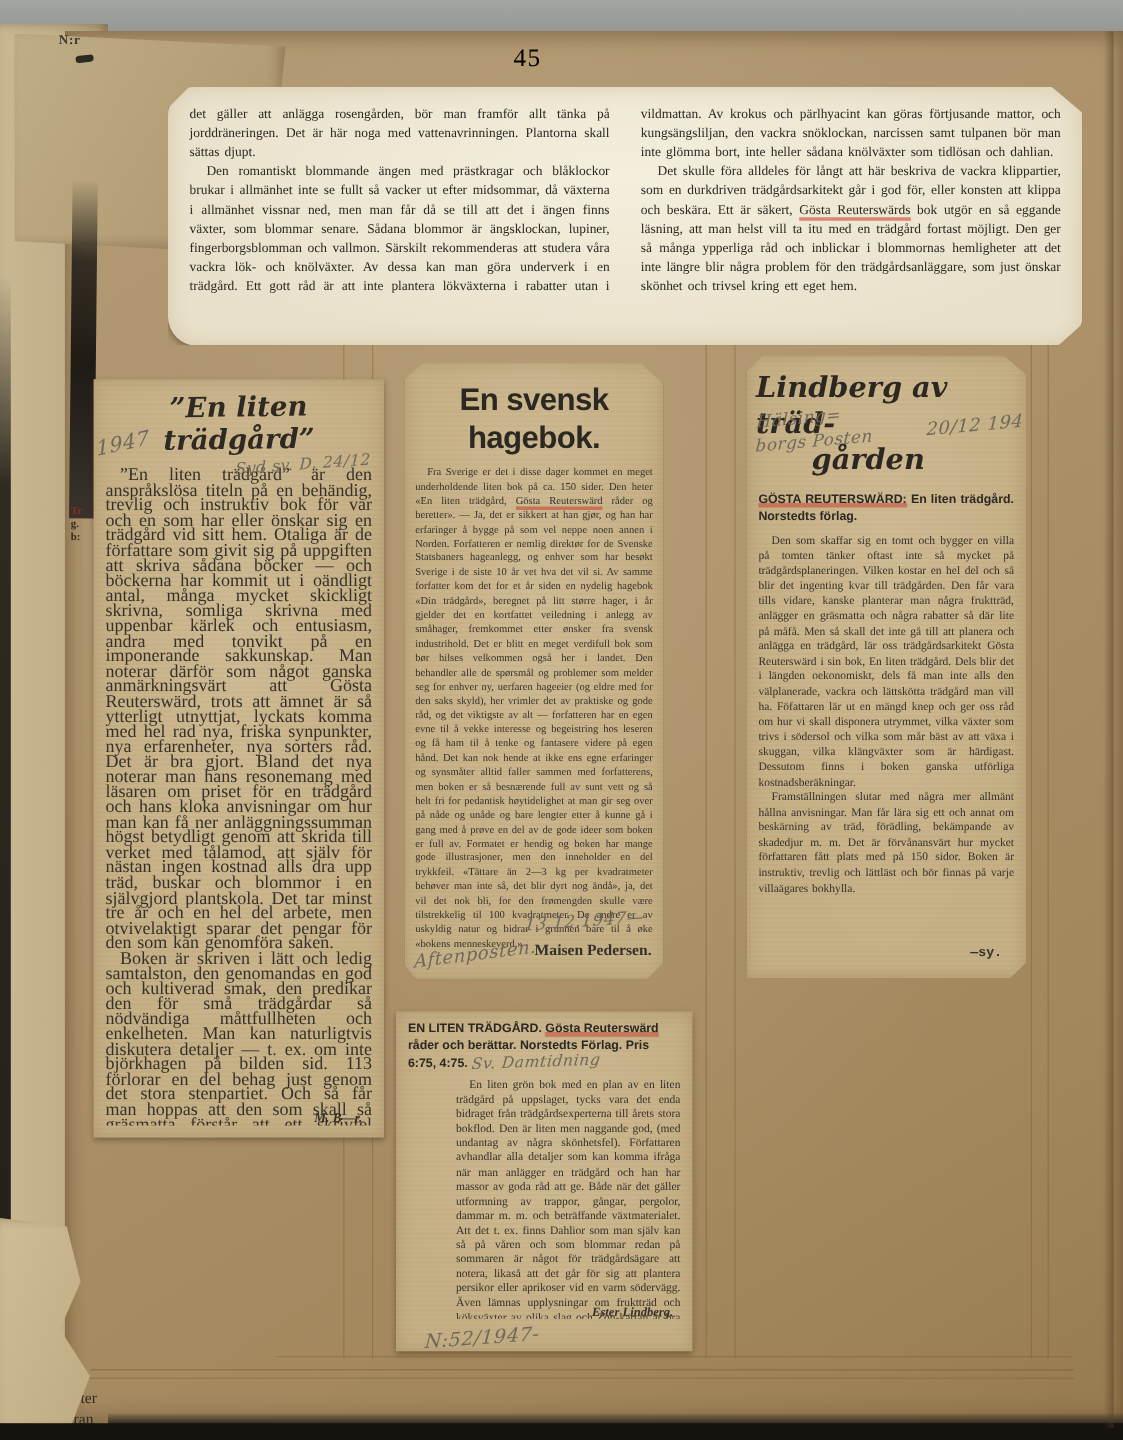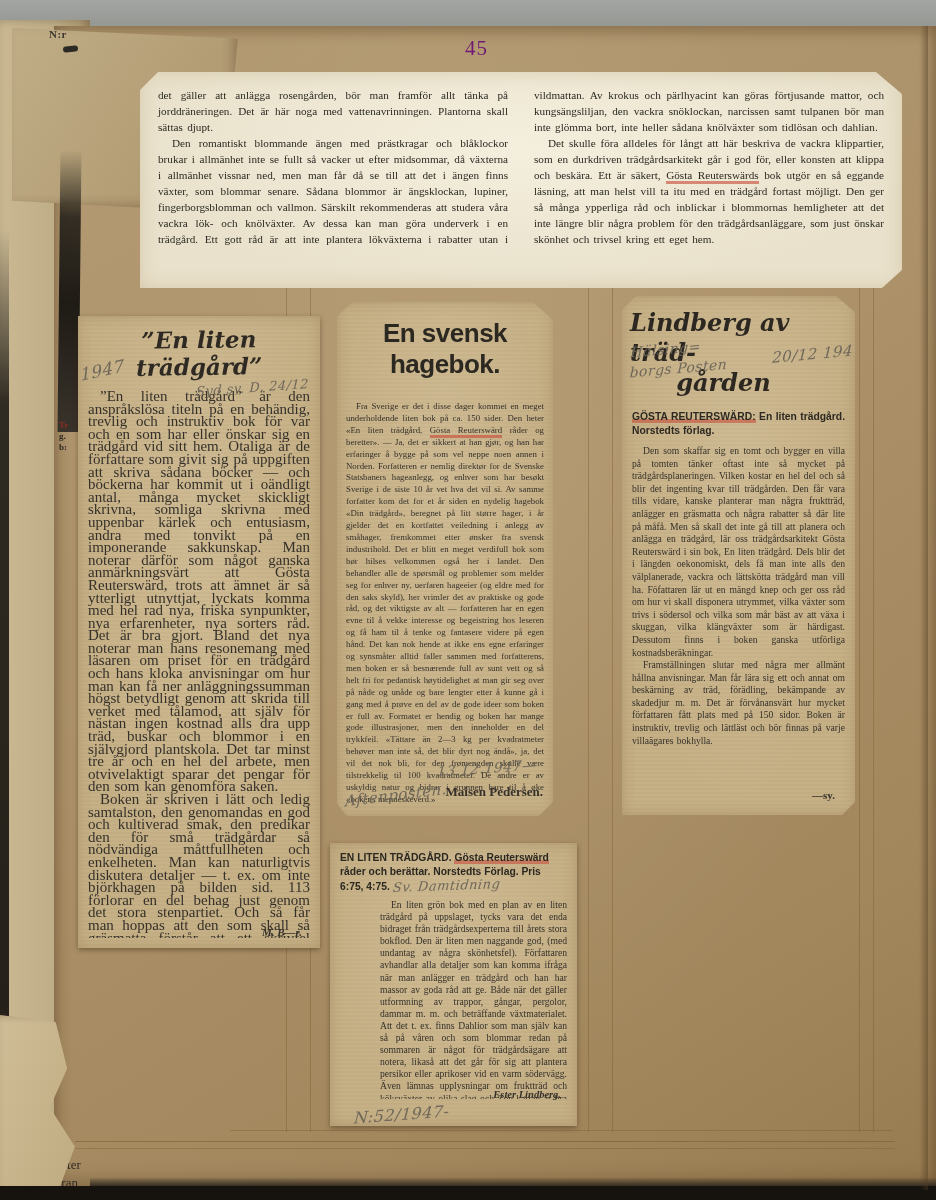"45" .page-number { color: #701a75 -> #000000; text-align: right -> left }
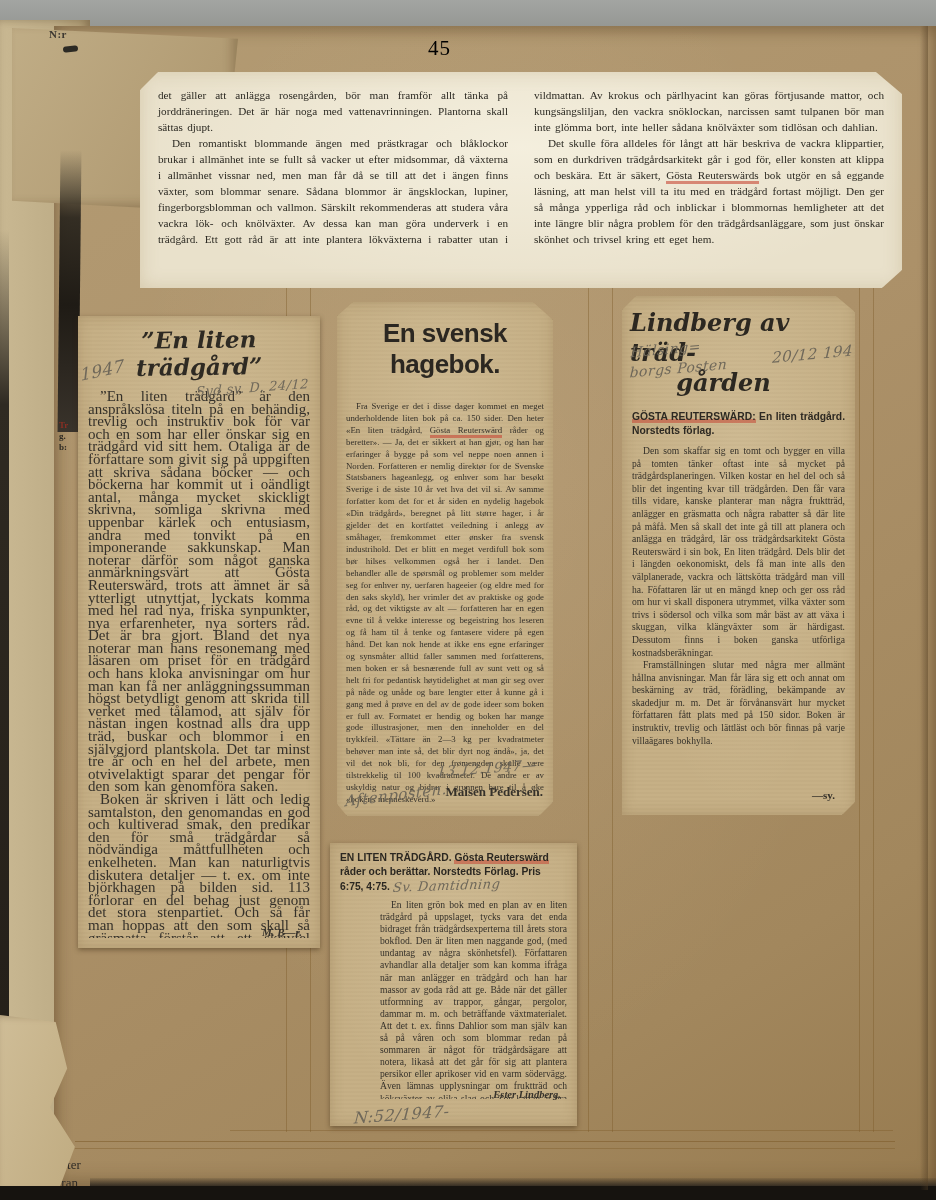"det gäller att anlägga rosengården," .top-clip { border-radius: none -> 24px }
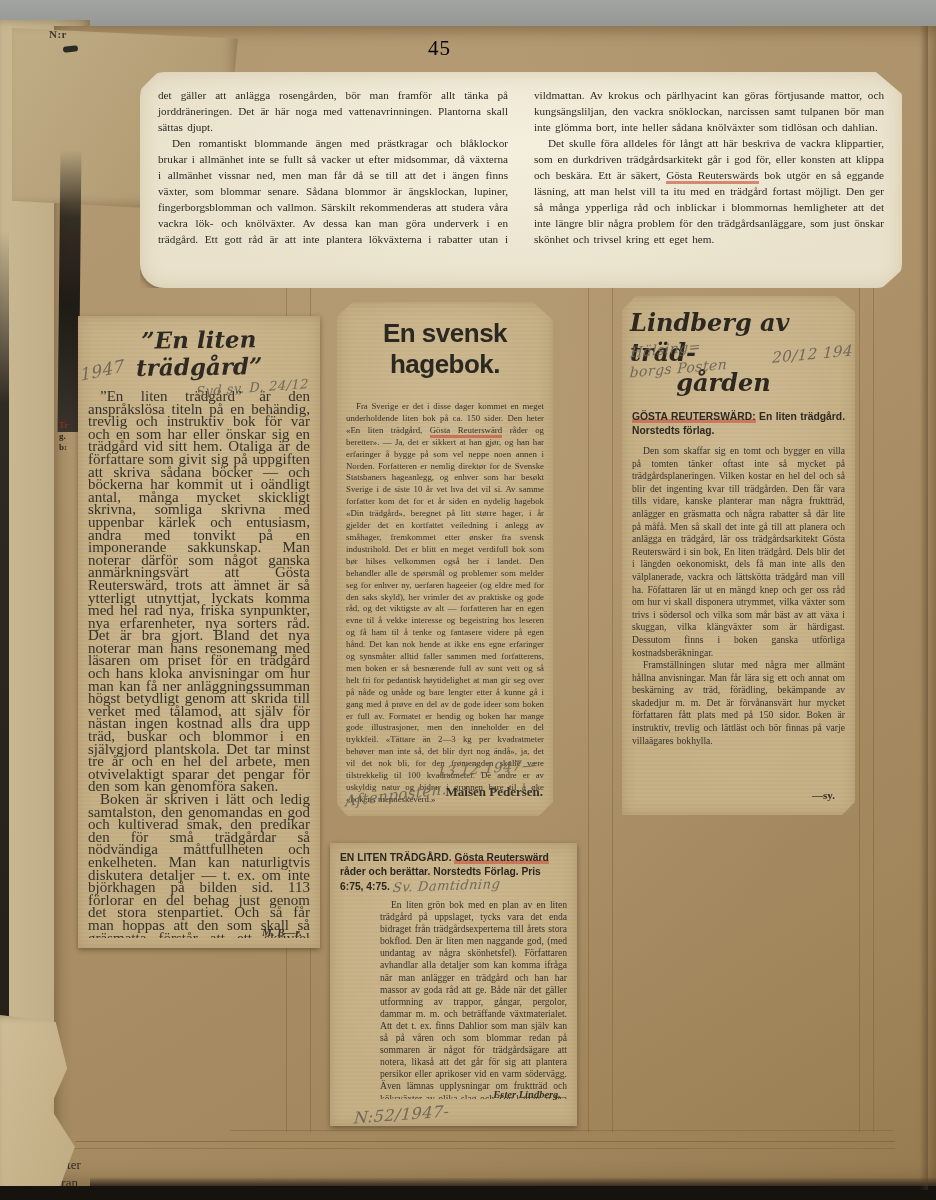"En svensk hagebok." .mc-title { margin: 16px 6px 19px -> 16px 6px 6px }
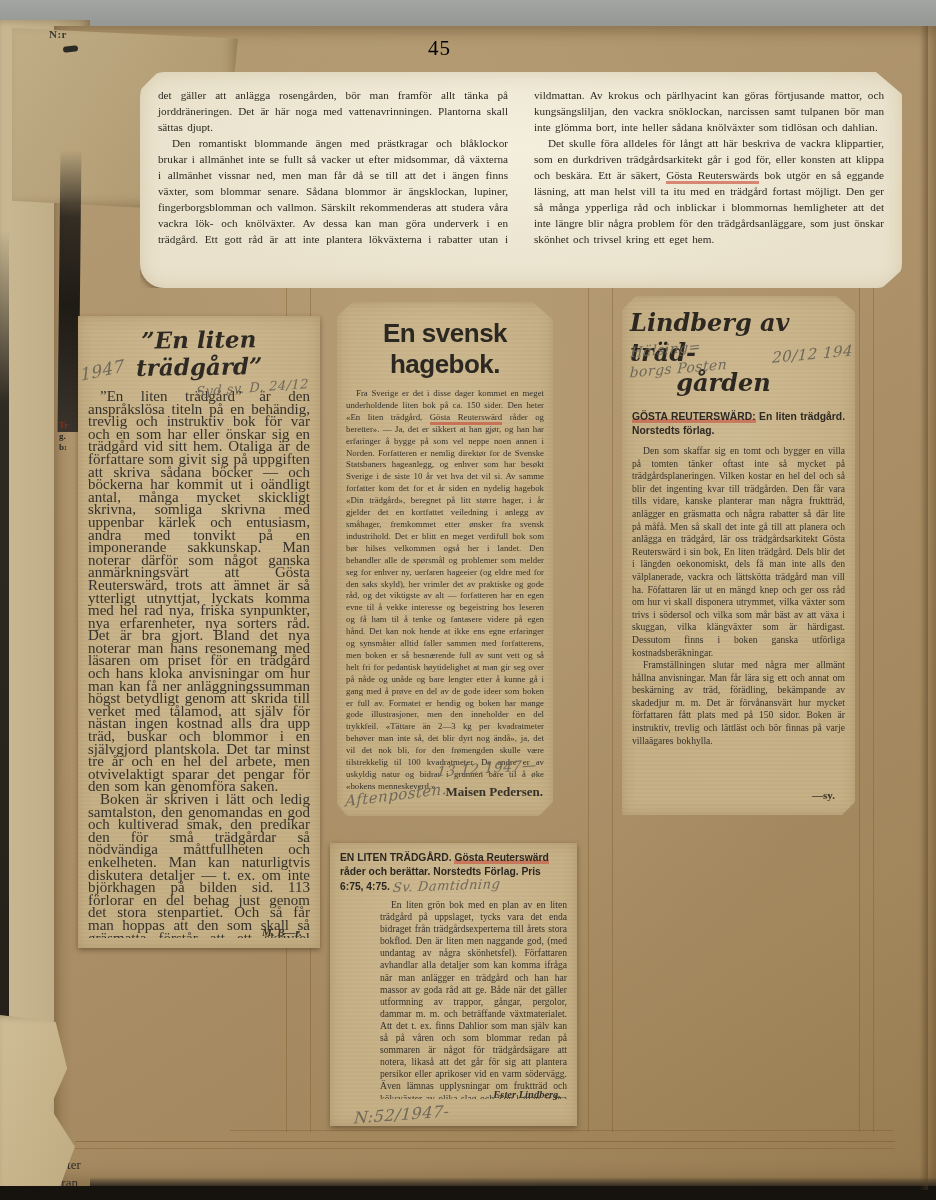"—sy." .rc-sig { font-family: none -> Liberation Mono, monospace }
